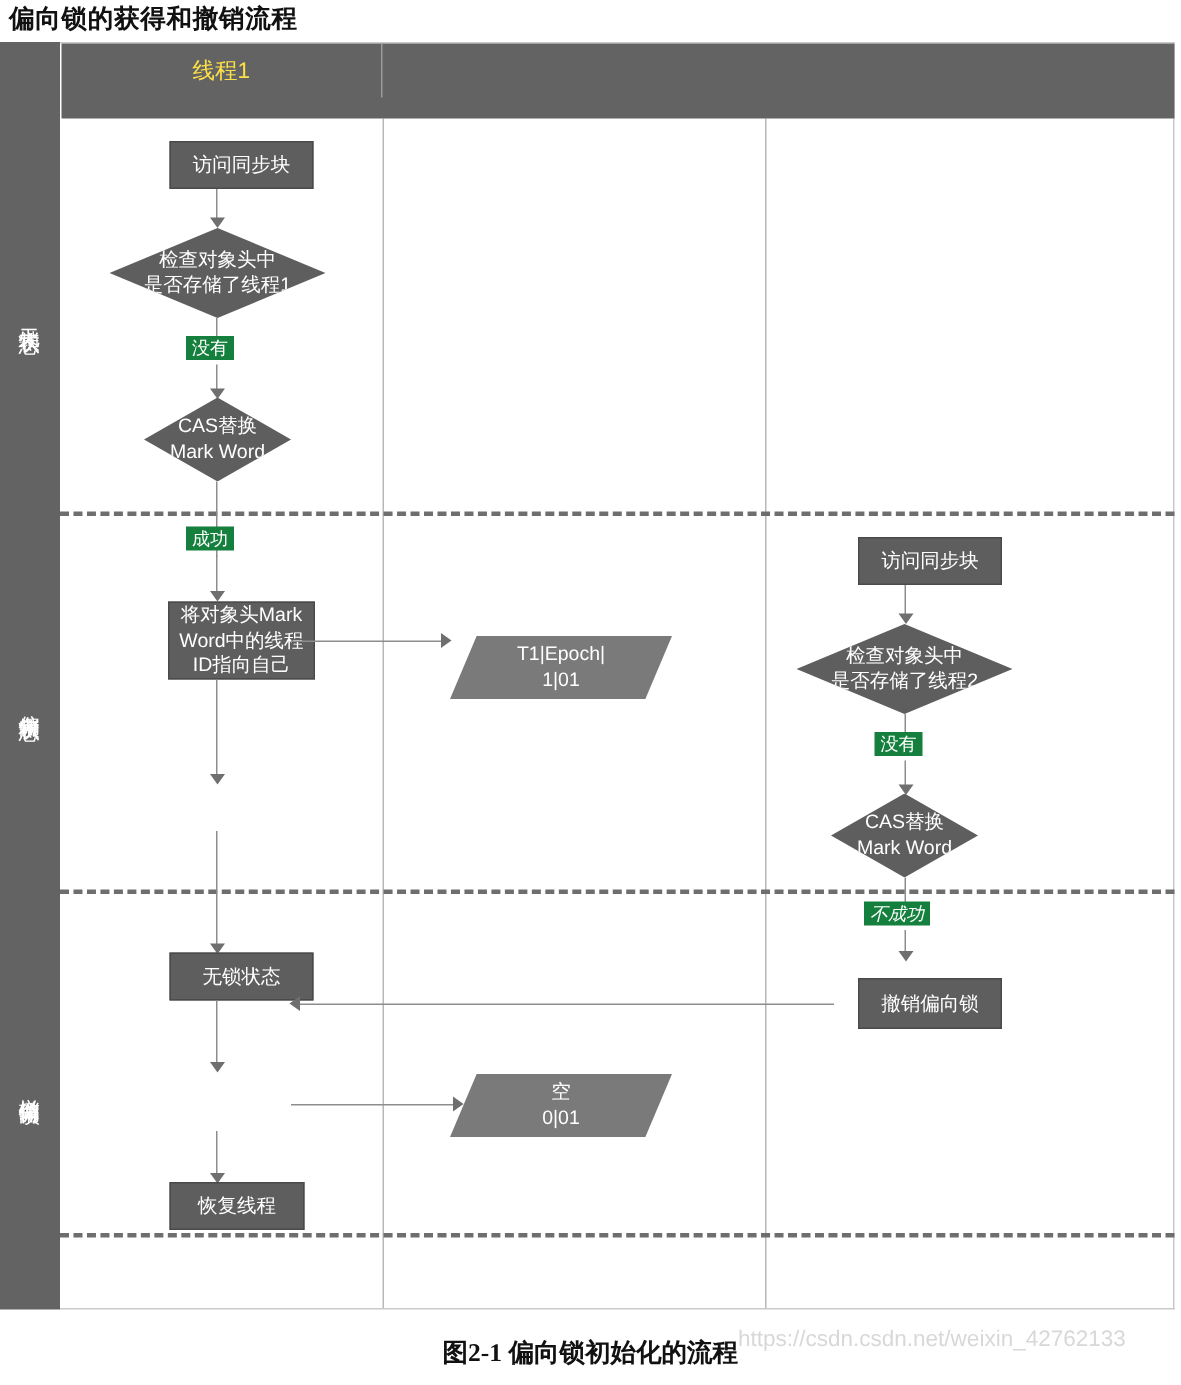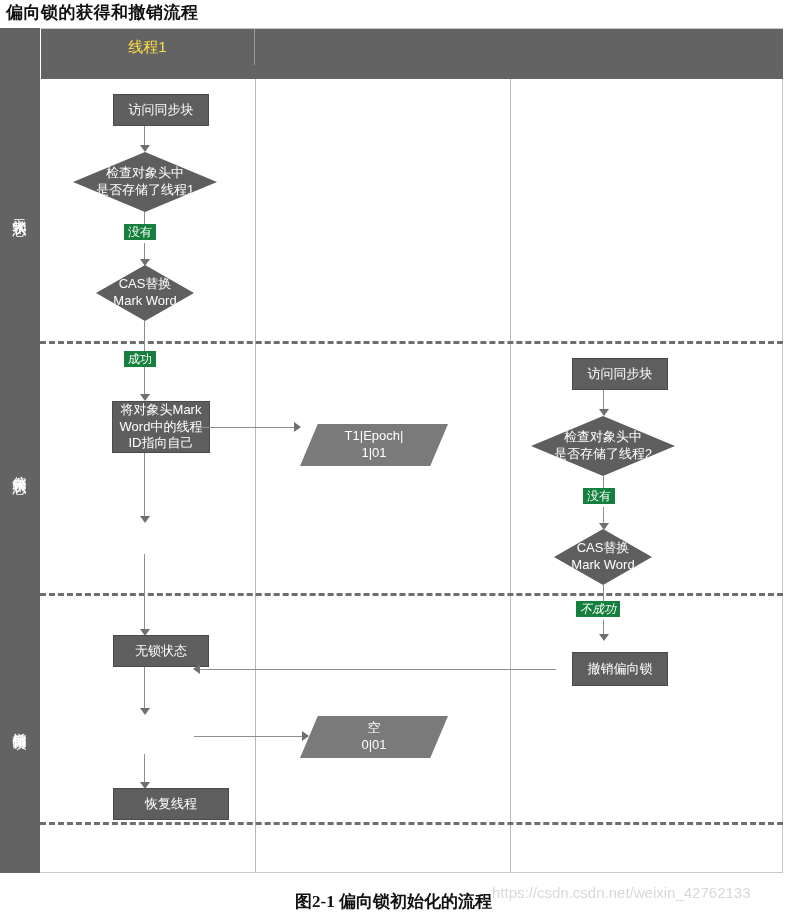"恢复线程" div.node { width: 116px -> 90px }
